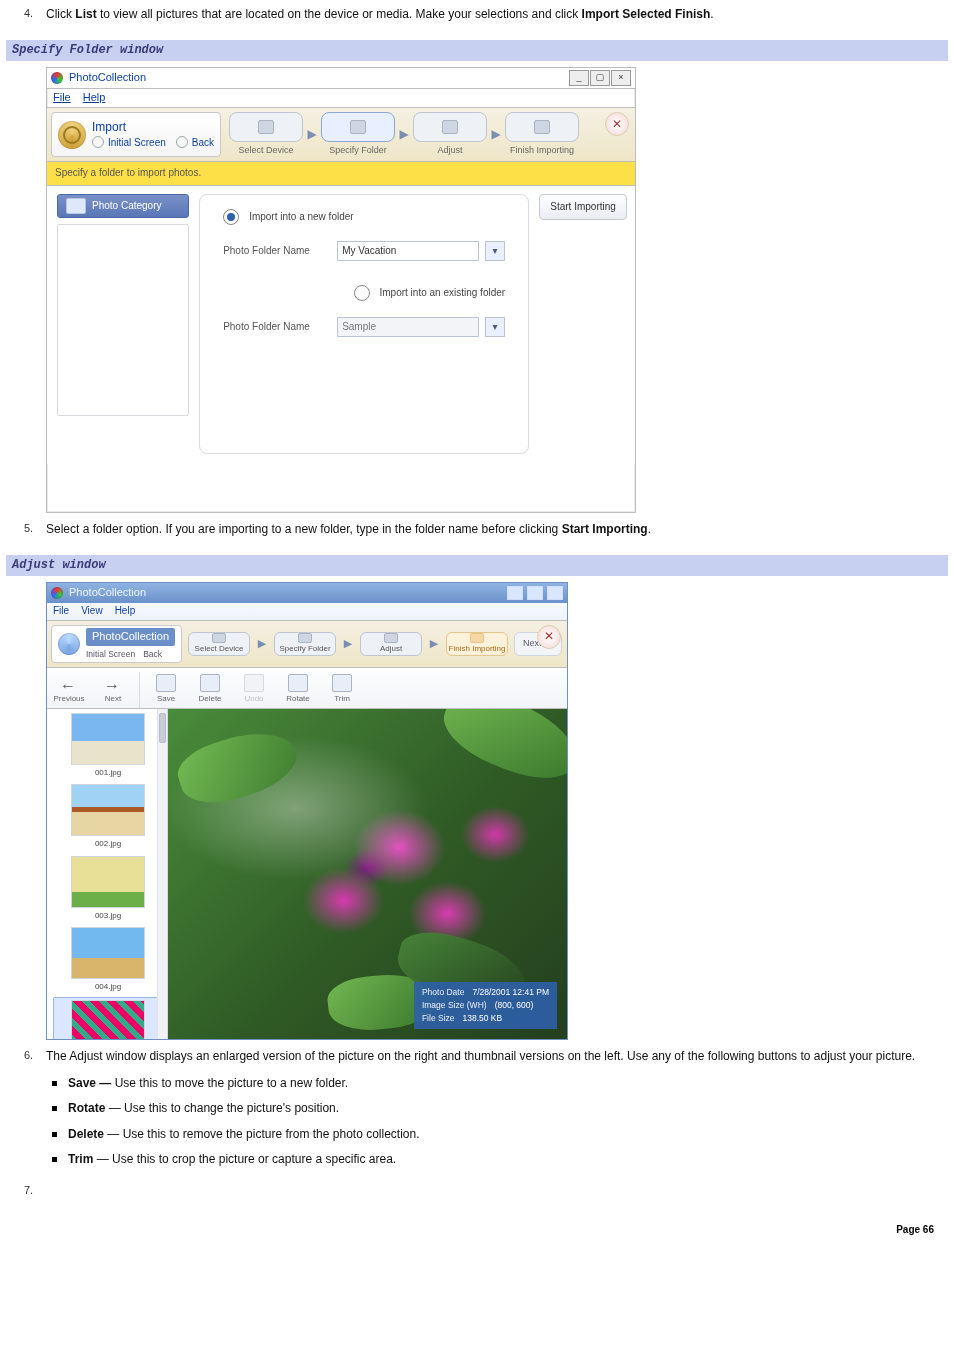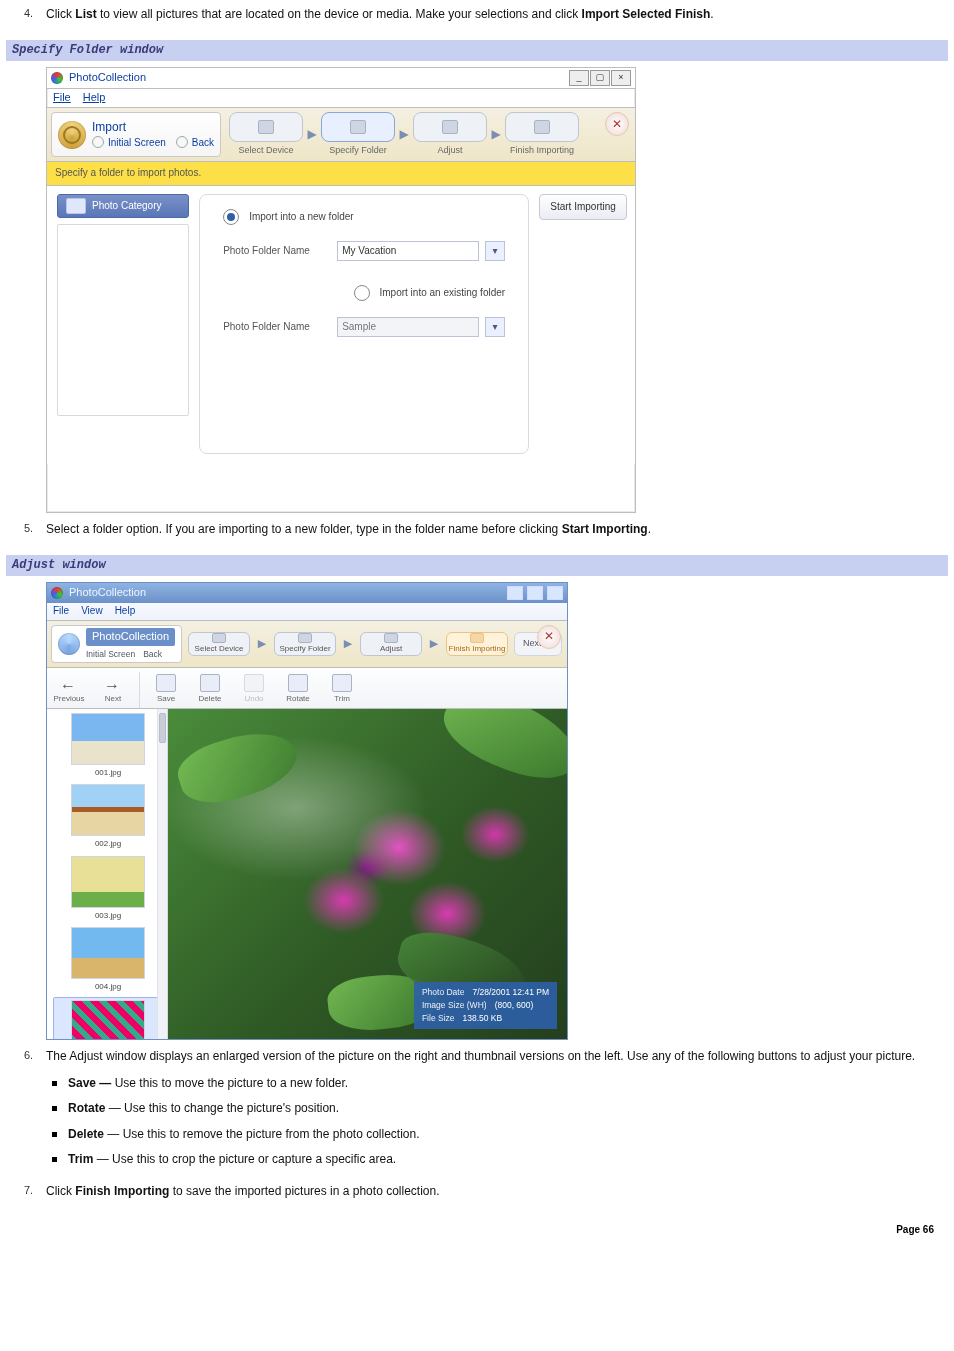"Click Finish Importing to save" span { html: <span> <span>Click </span><span>Finish Importing</span><span> to save the imported pictures in a photo collection.</span> </span> -> none }
